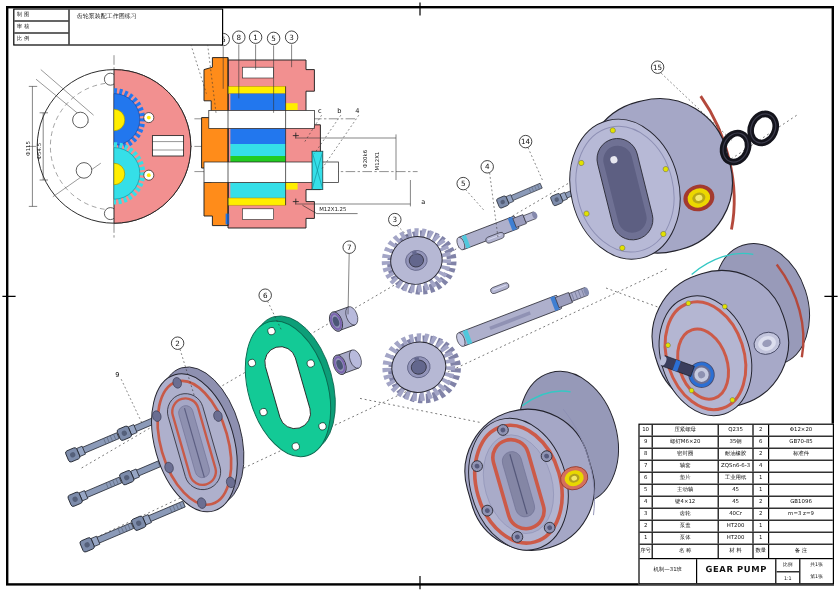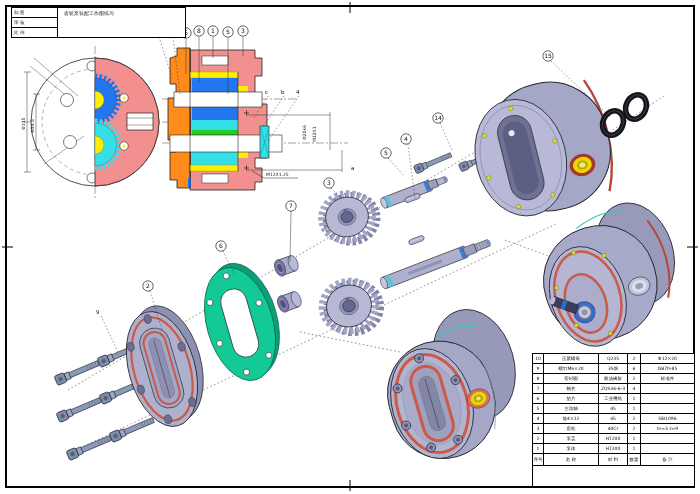"GEAR PUMP" div.ptitle { html: none -> <div> <div>机制—31班</div> <div>GEAR PUMP</div> <div> <span>比例</span> <span>1:1</span> </div> <div> <span>共1张</span> <span>第1张</span> </div> </div> }
